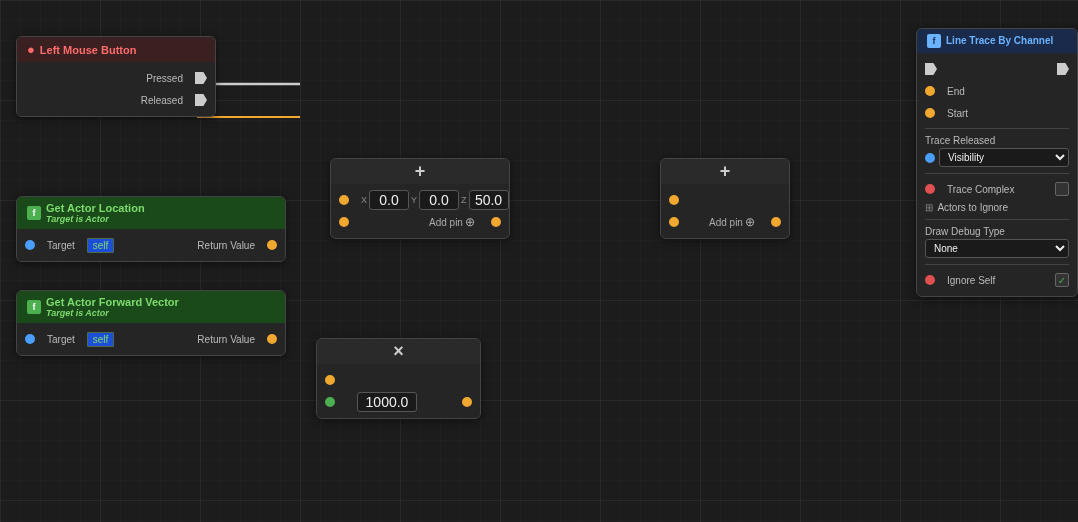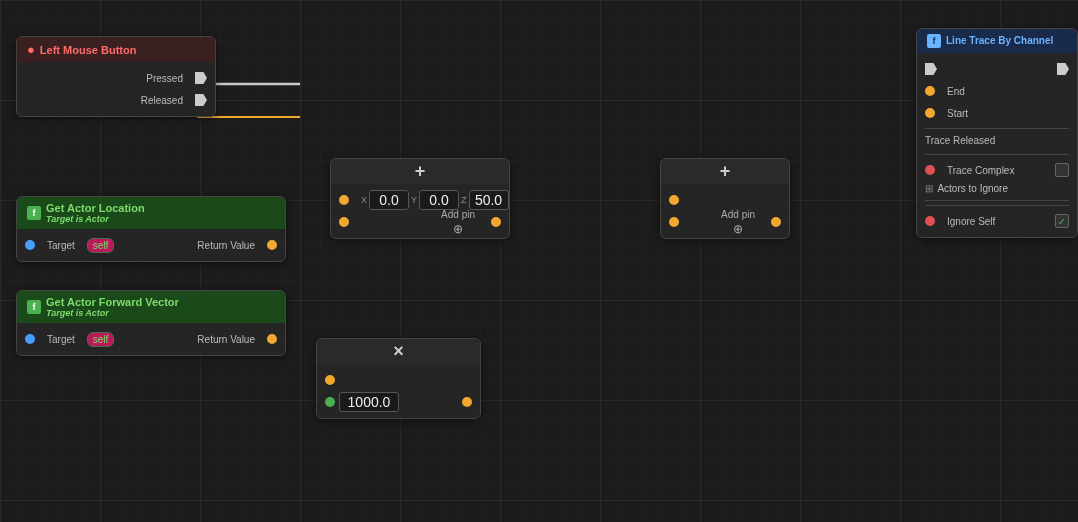"Visibility" div { html: none -> <div> <div></div> <select> <option>Visibility</option> <option>Camera</option> </select> </div> }
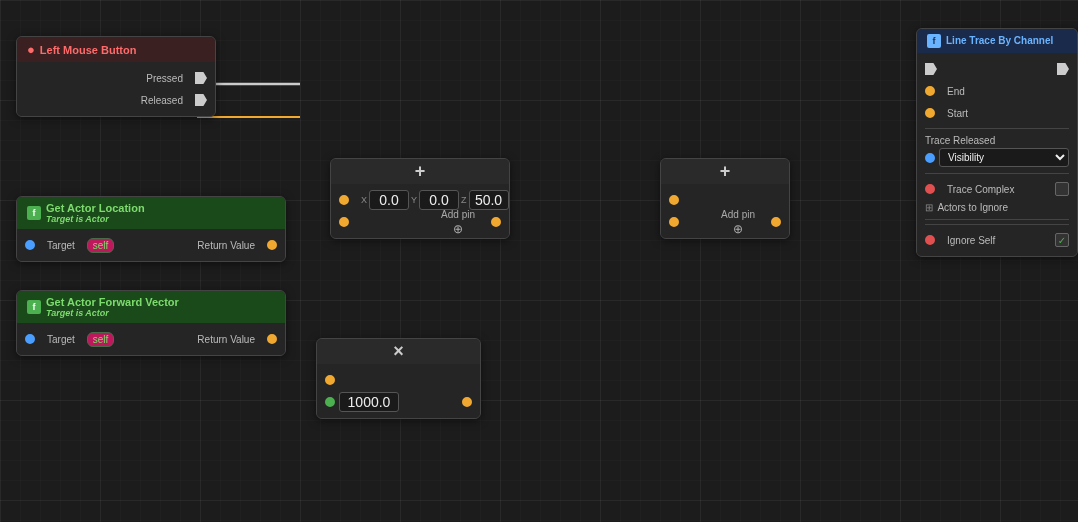"Add pin" .pin-right { flex-direction: column -> none }
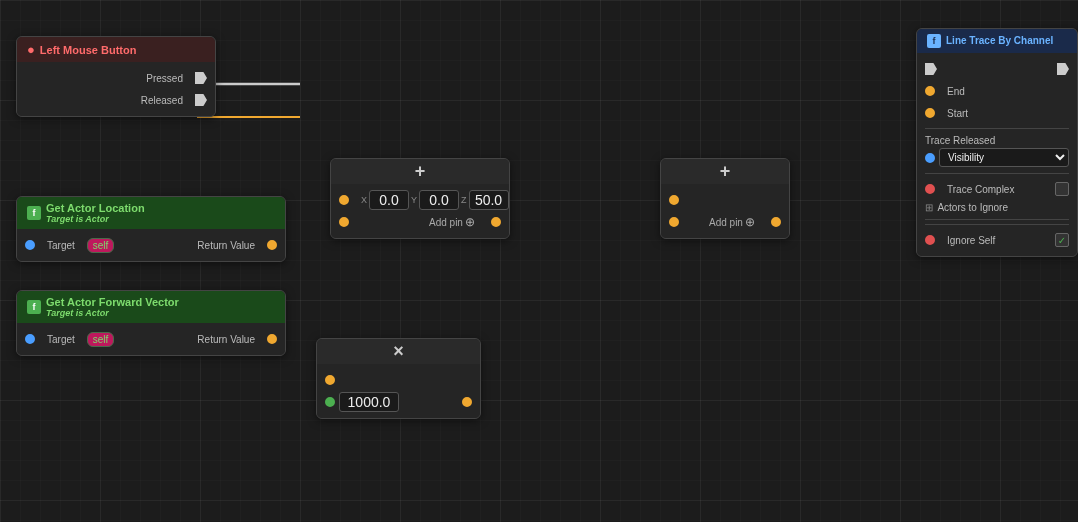"Draw Debug Type" div { html: none -> <div> <div>Draw Debug Type</div> <select> <option>None</option> <option>ForOneFrame</option> <option>ForDuration</option> <option>Persistent</option> </select> </div> }
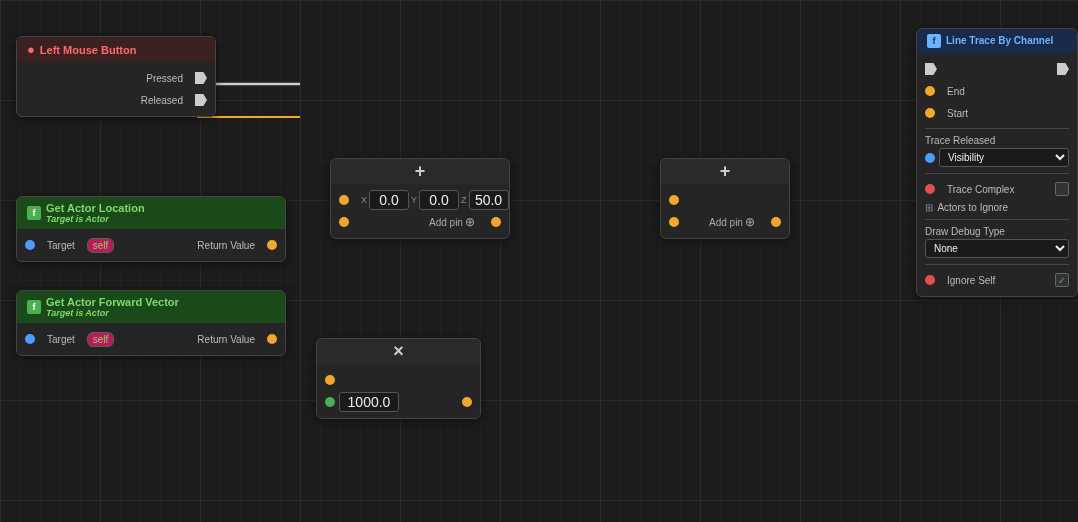"self" .self-badge { background: #be185d -> #1d4ed8; border-radius: 6px -> 1px }
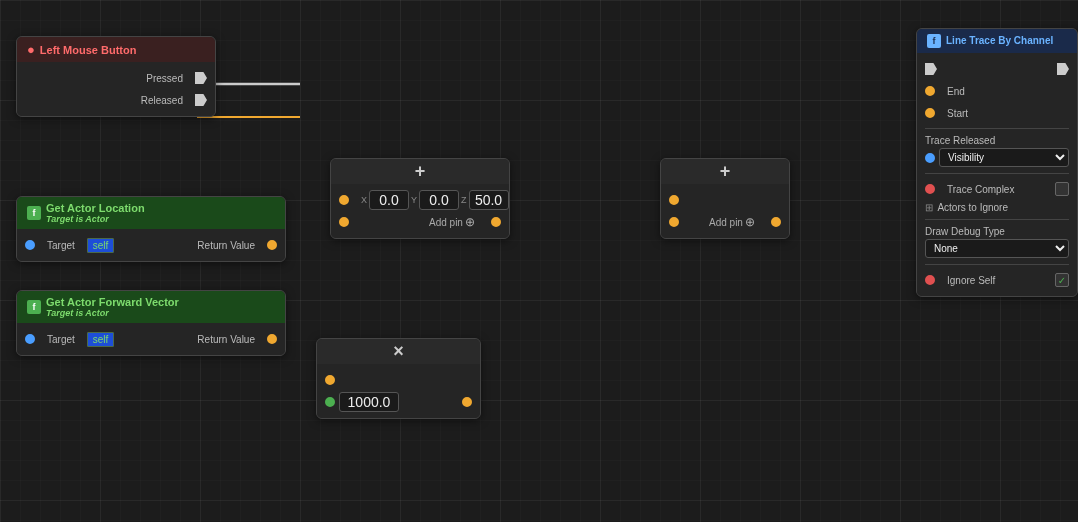"1000.0" div.bp-pin-row { gap: 4px -> 22px }
